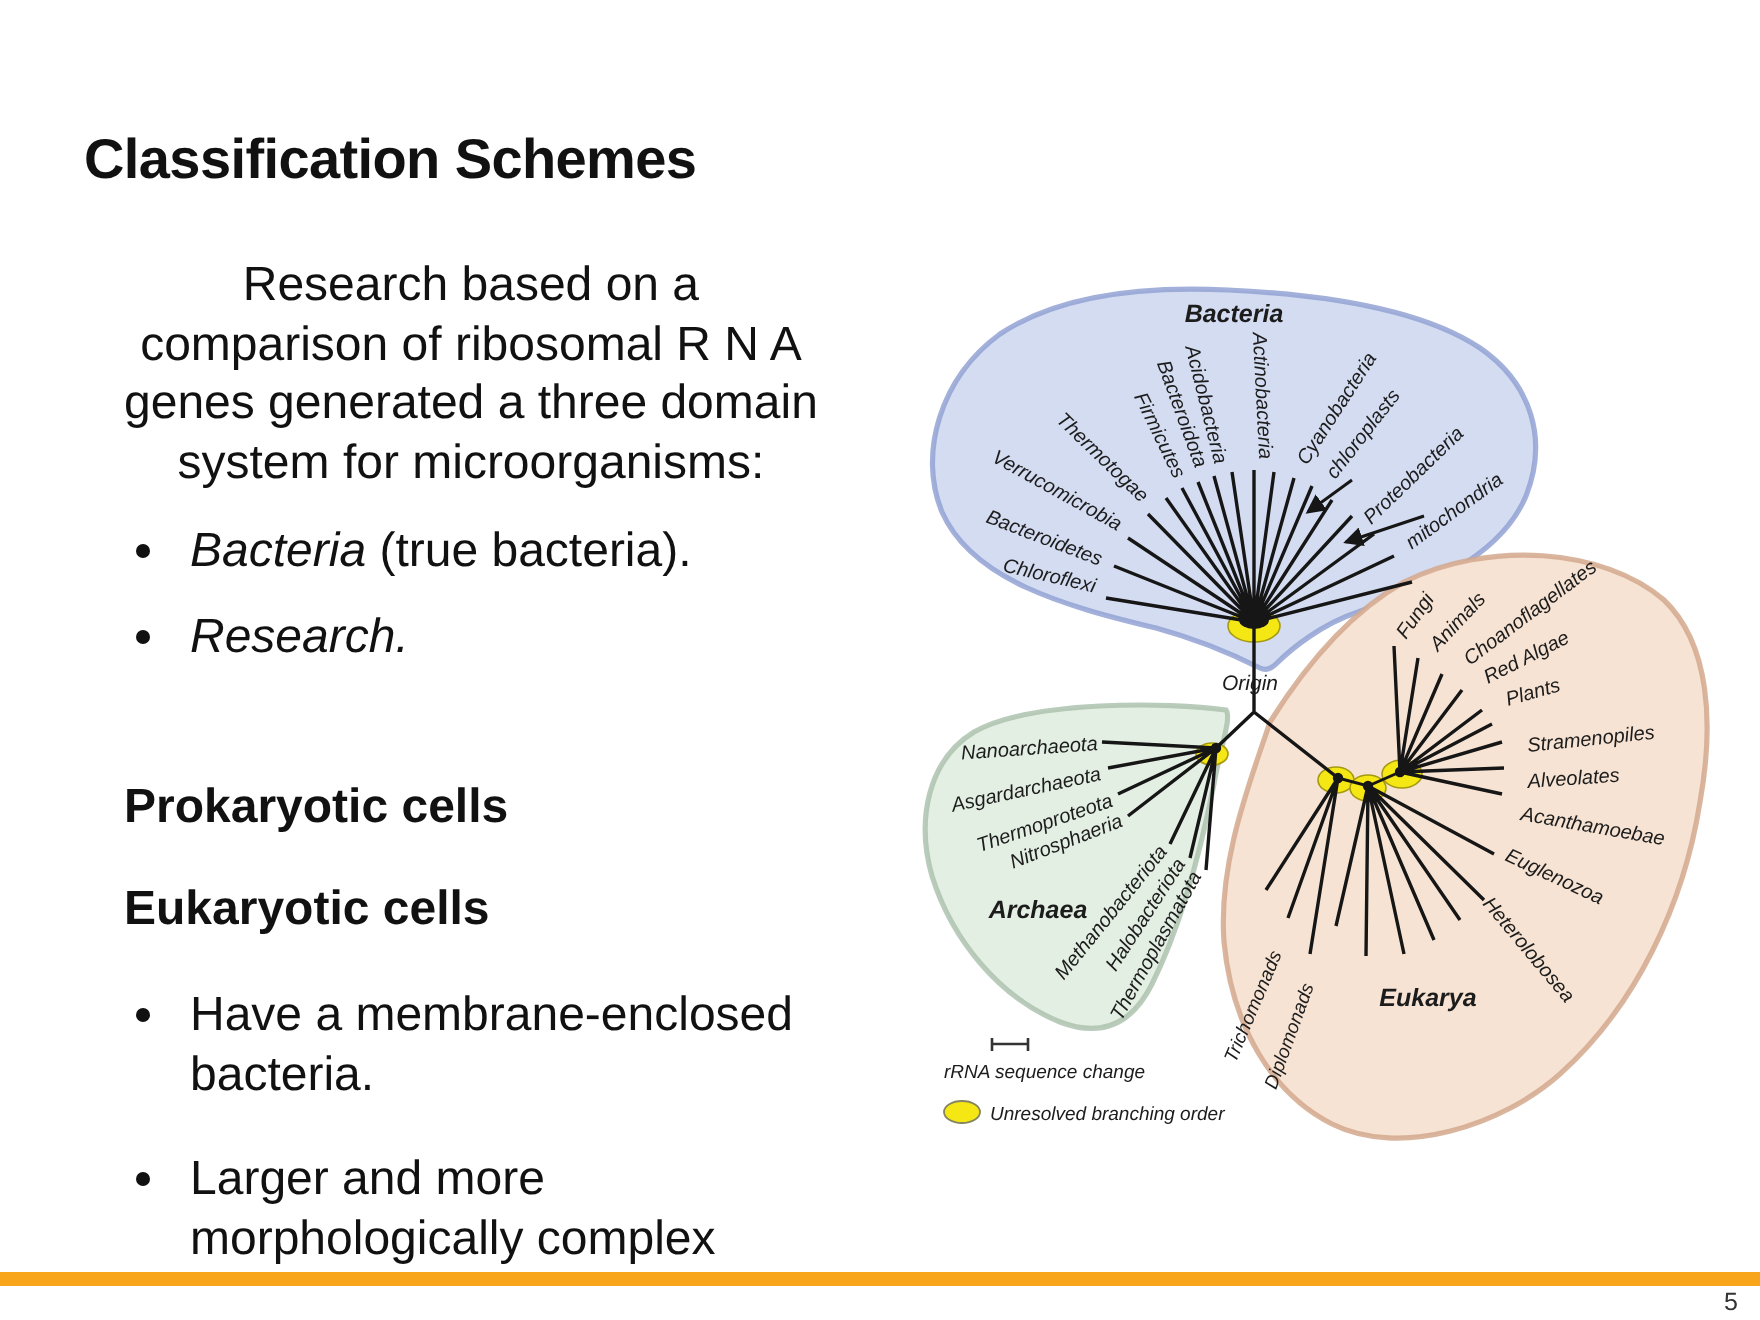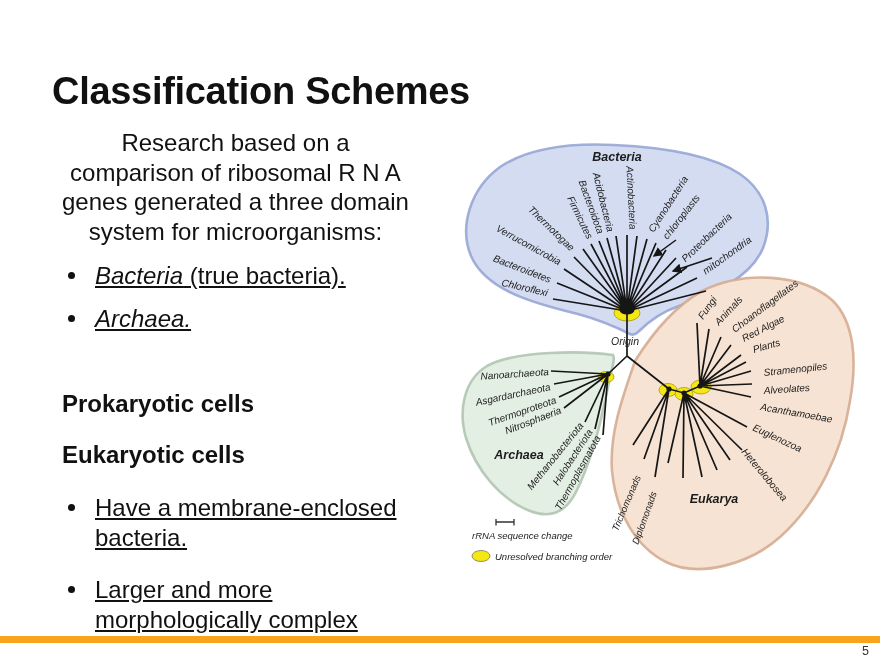"Classification Schemes" .title { font-size: 38px -> 28px; left: 52px -> 42px }
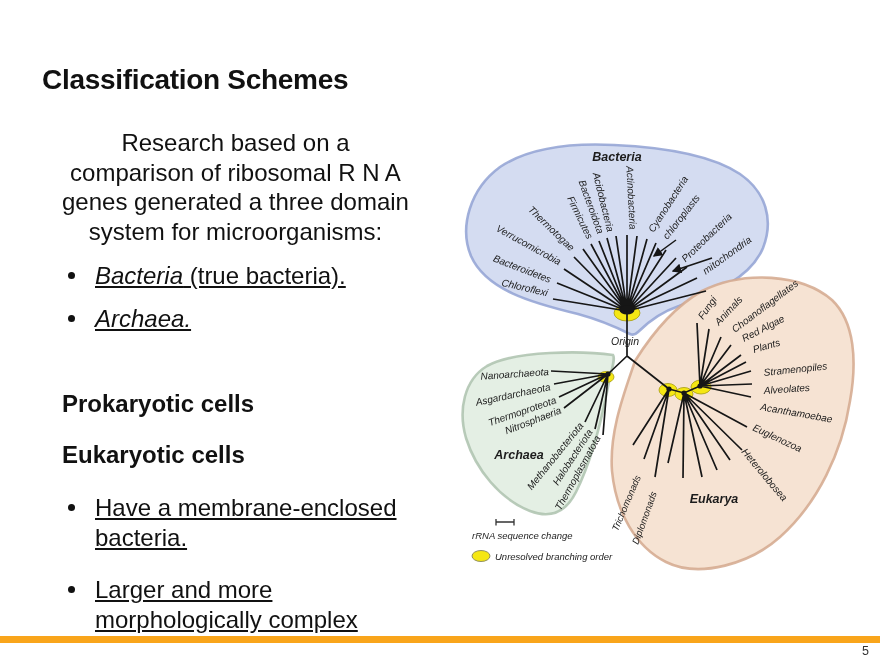"Bacteria (true bacteria)." .bullet .txt { text-decoration: underline -> none }
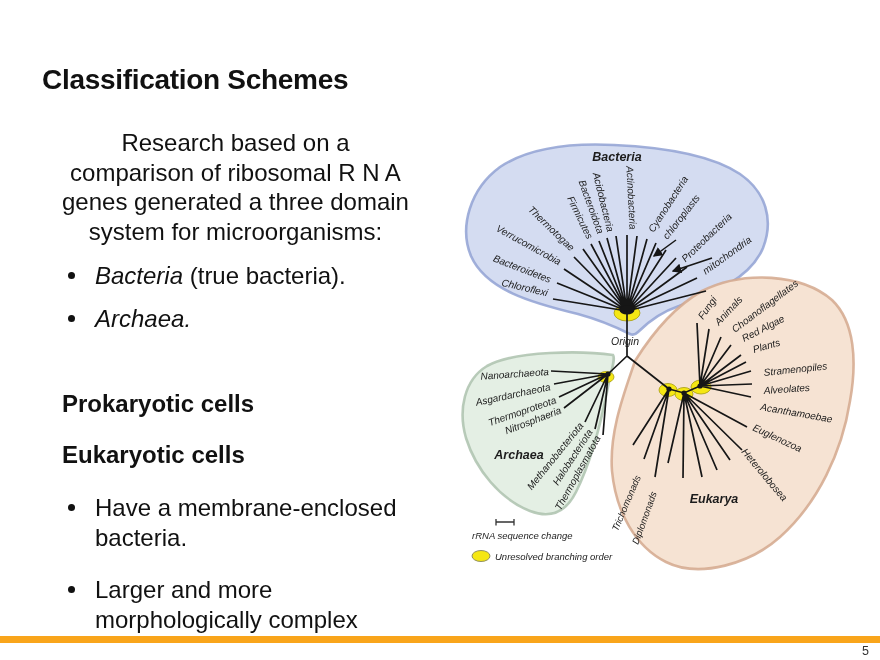"Archaea." i { text: Archaea -> Research }
